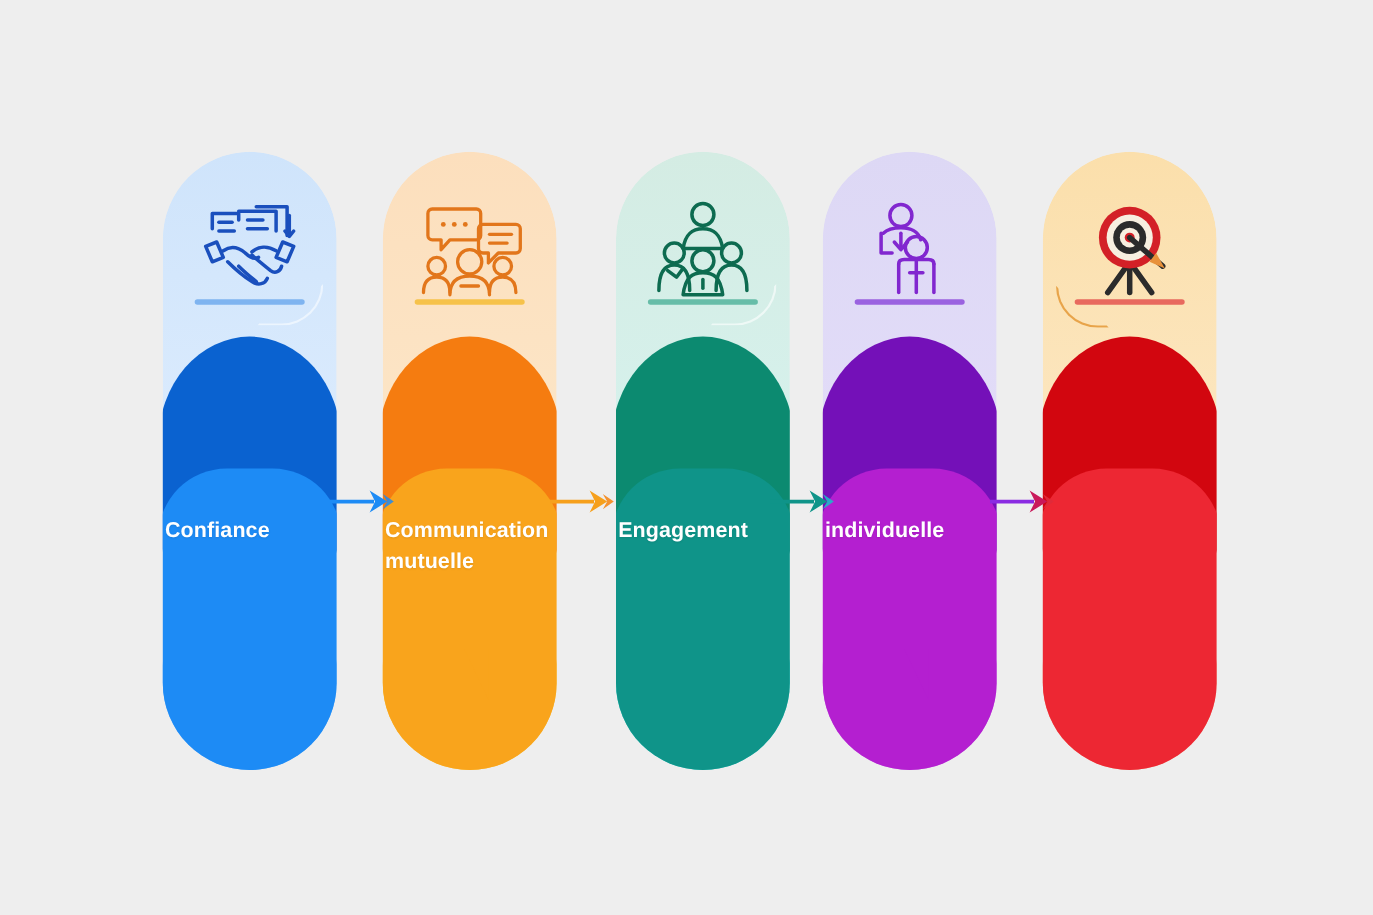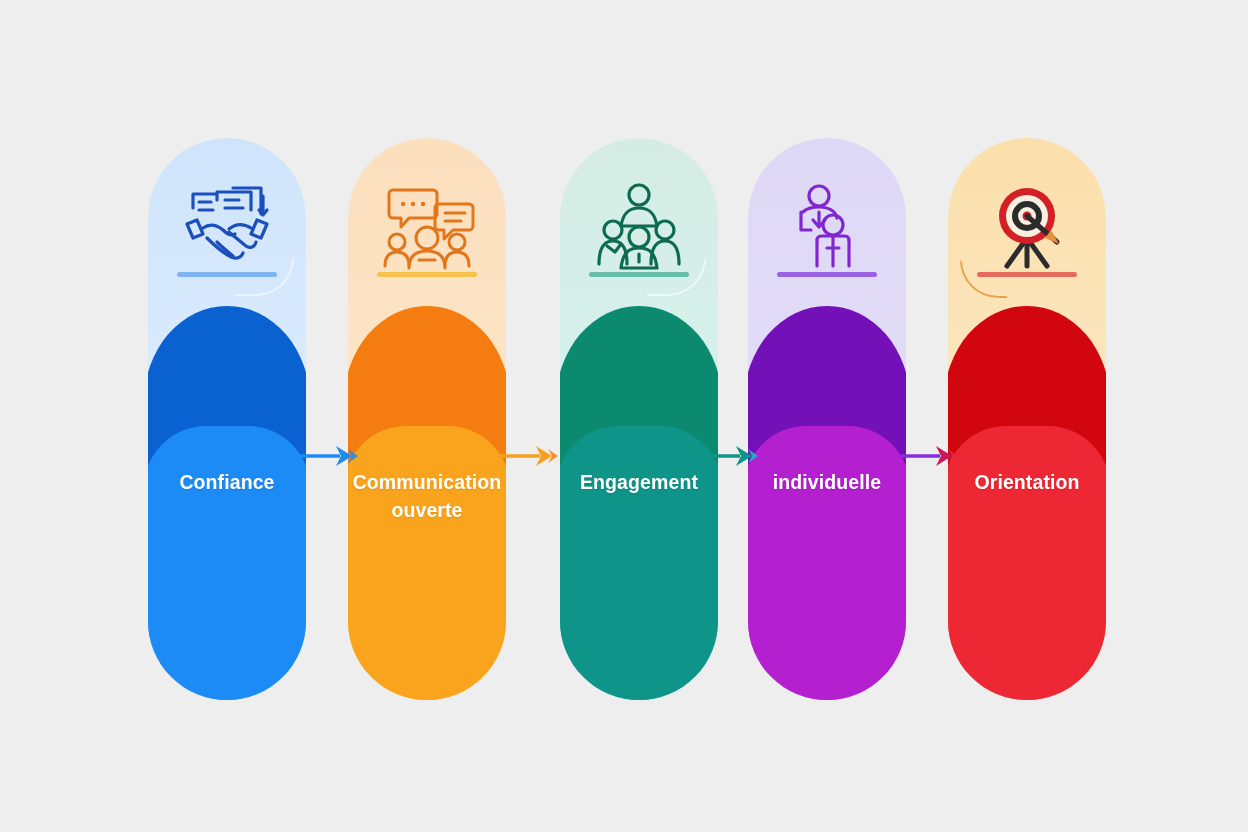"Confiance" .label { text-align: center -> none }
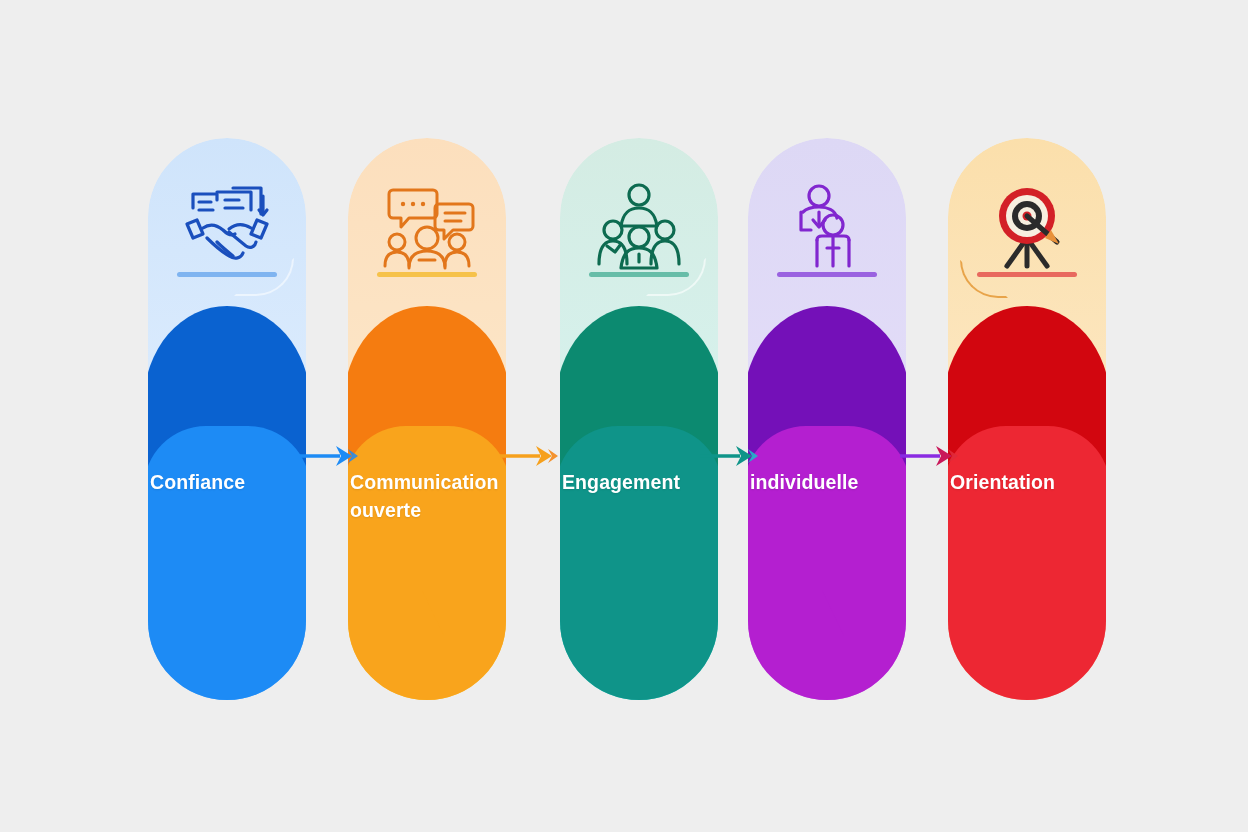"Orientation" div { html: <div>Orientation</div> -> none }
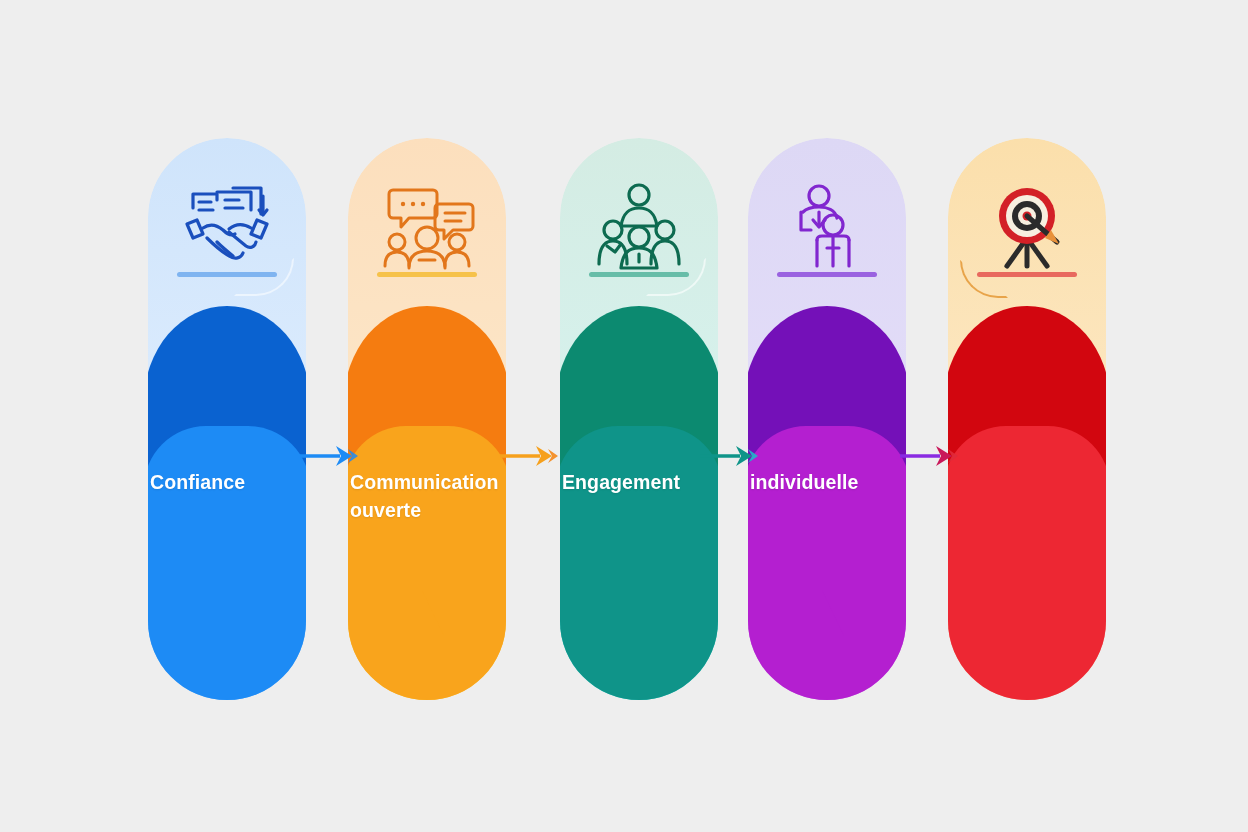"ouverte" div { text: ouverte -> mutuelle }
